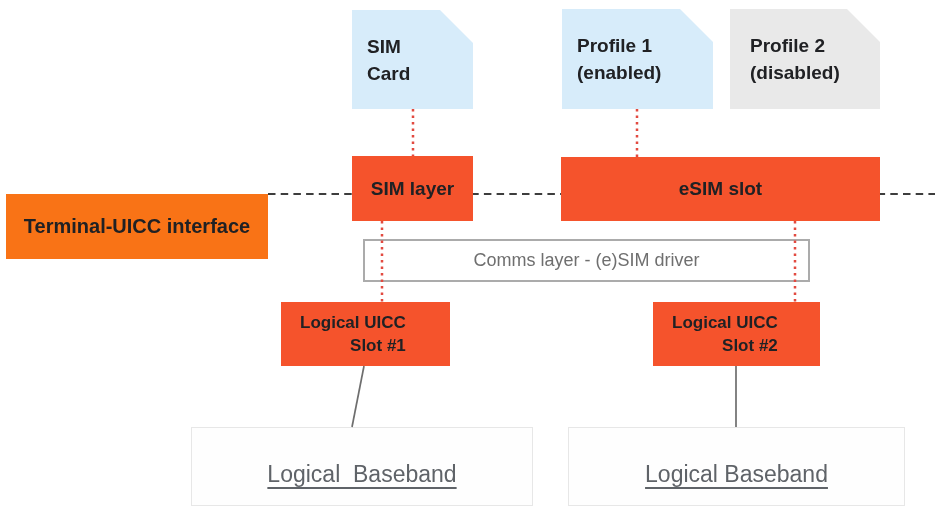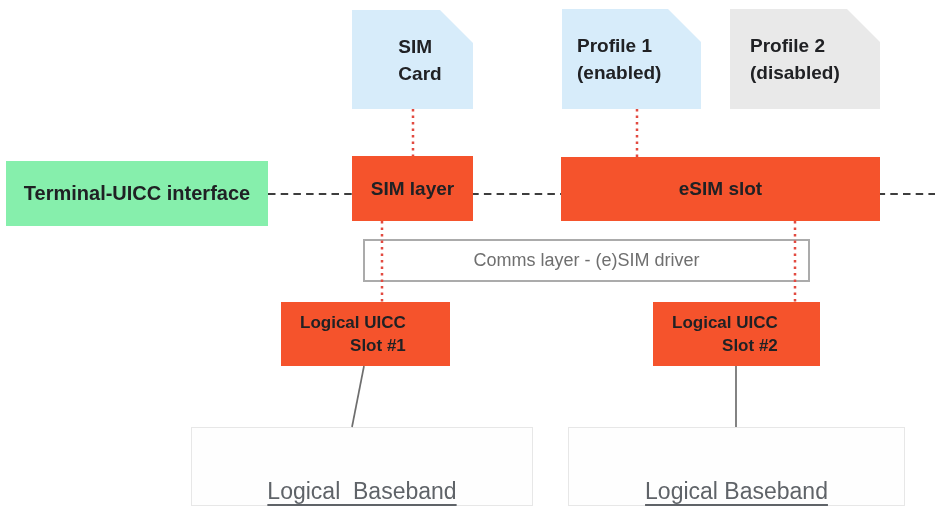"SIM" .sim-card { justify-content: center -> none }
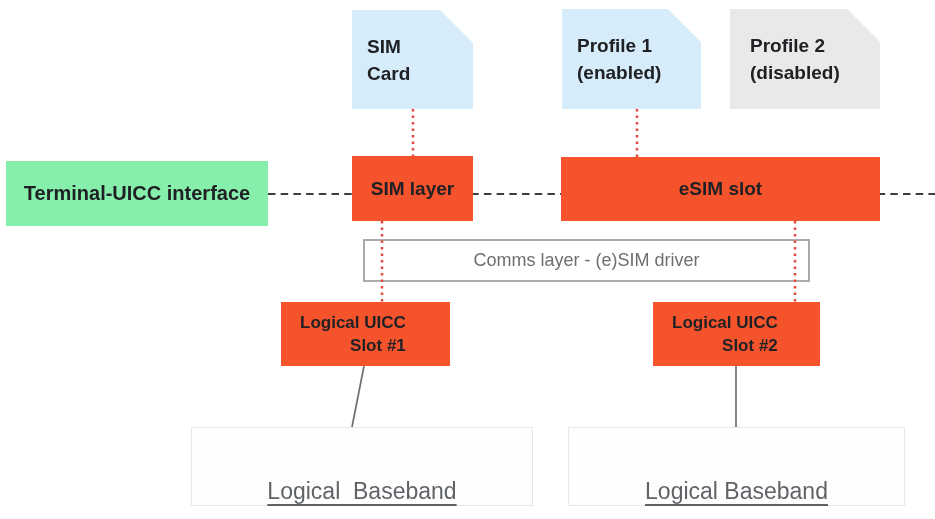"Profile 1" .profile-1 { width: 139px -> 151px }
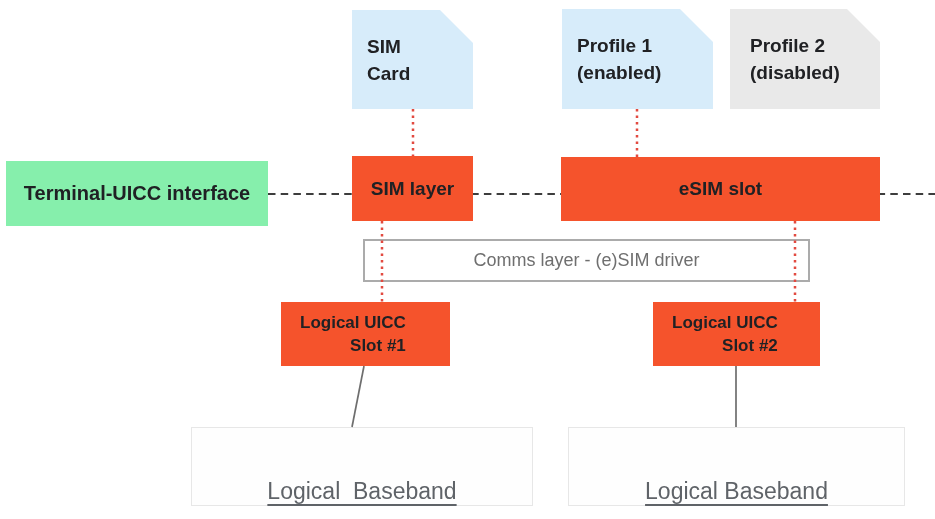"Terminal-UICC interface" div.node { background-color: #86efac -> #f97316; margin-top: none -> 33px }
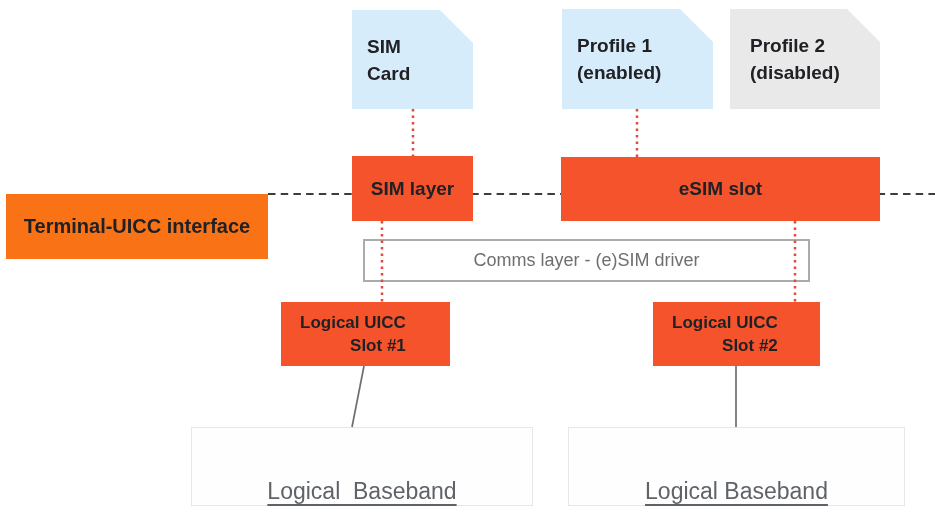"Logical Baseband" .baseband { align-items: flex-end -> center }
